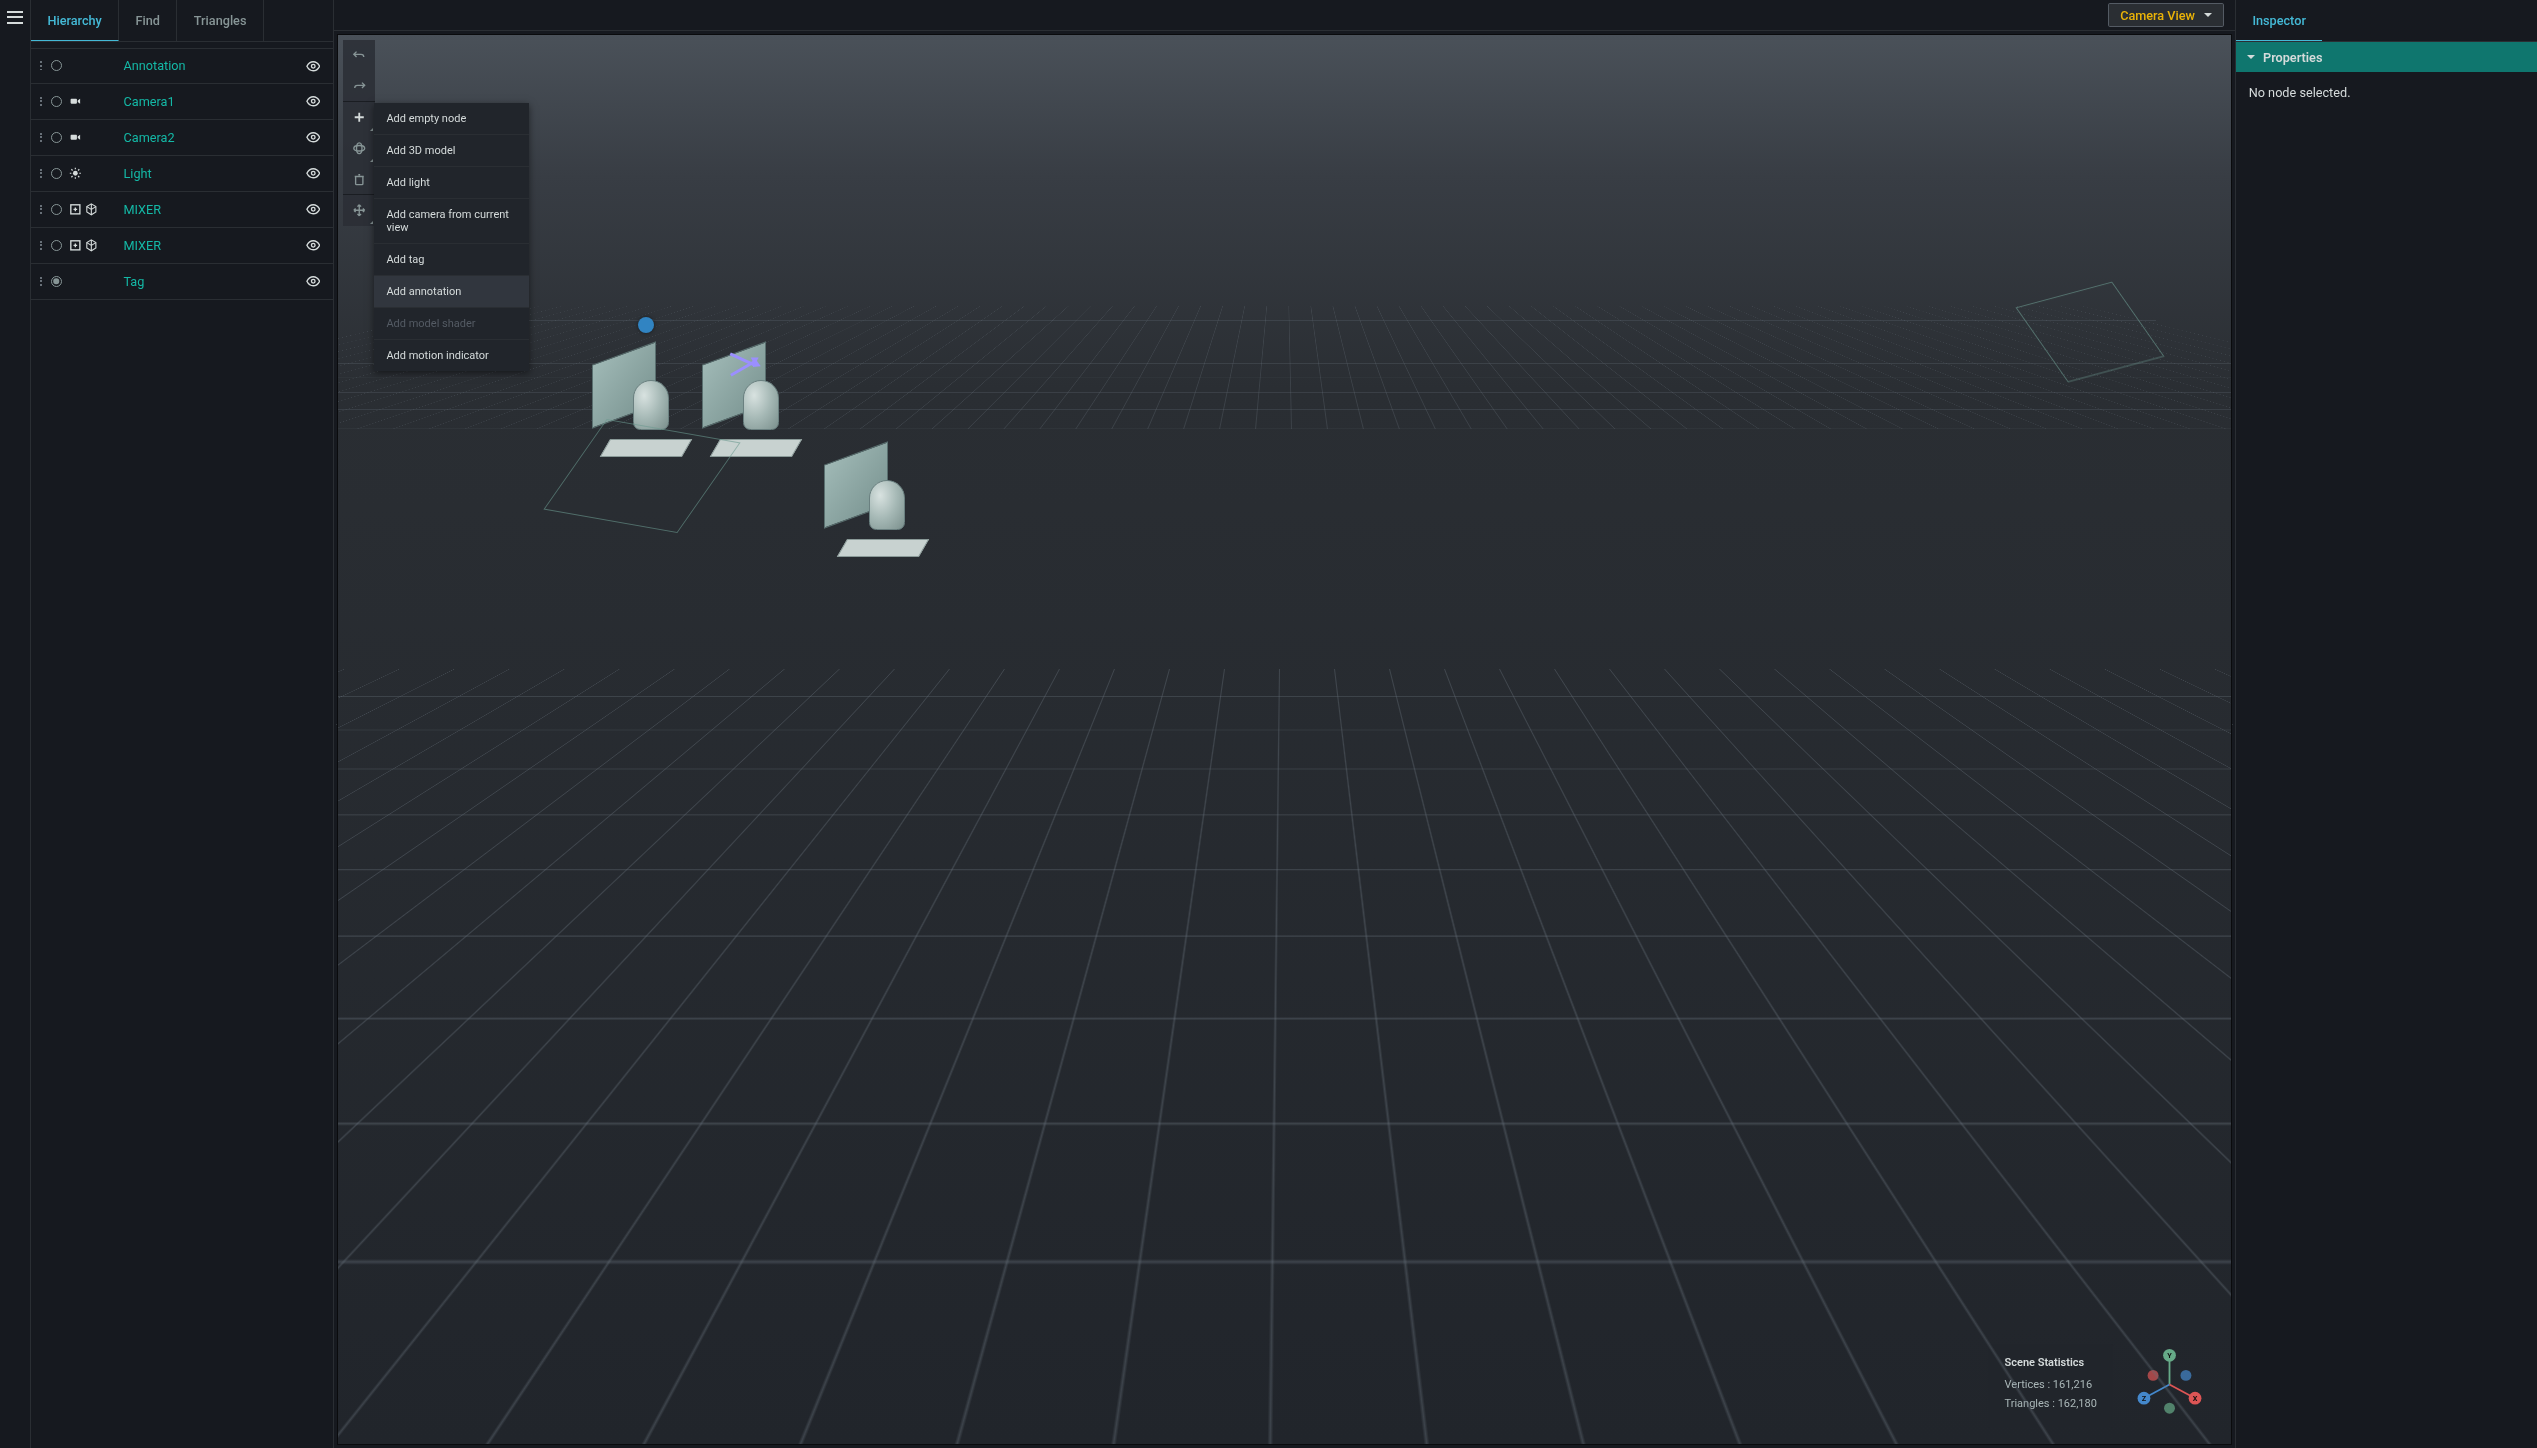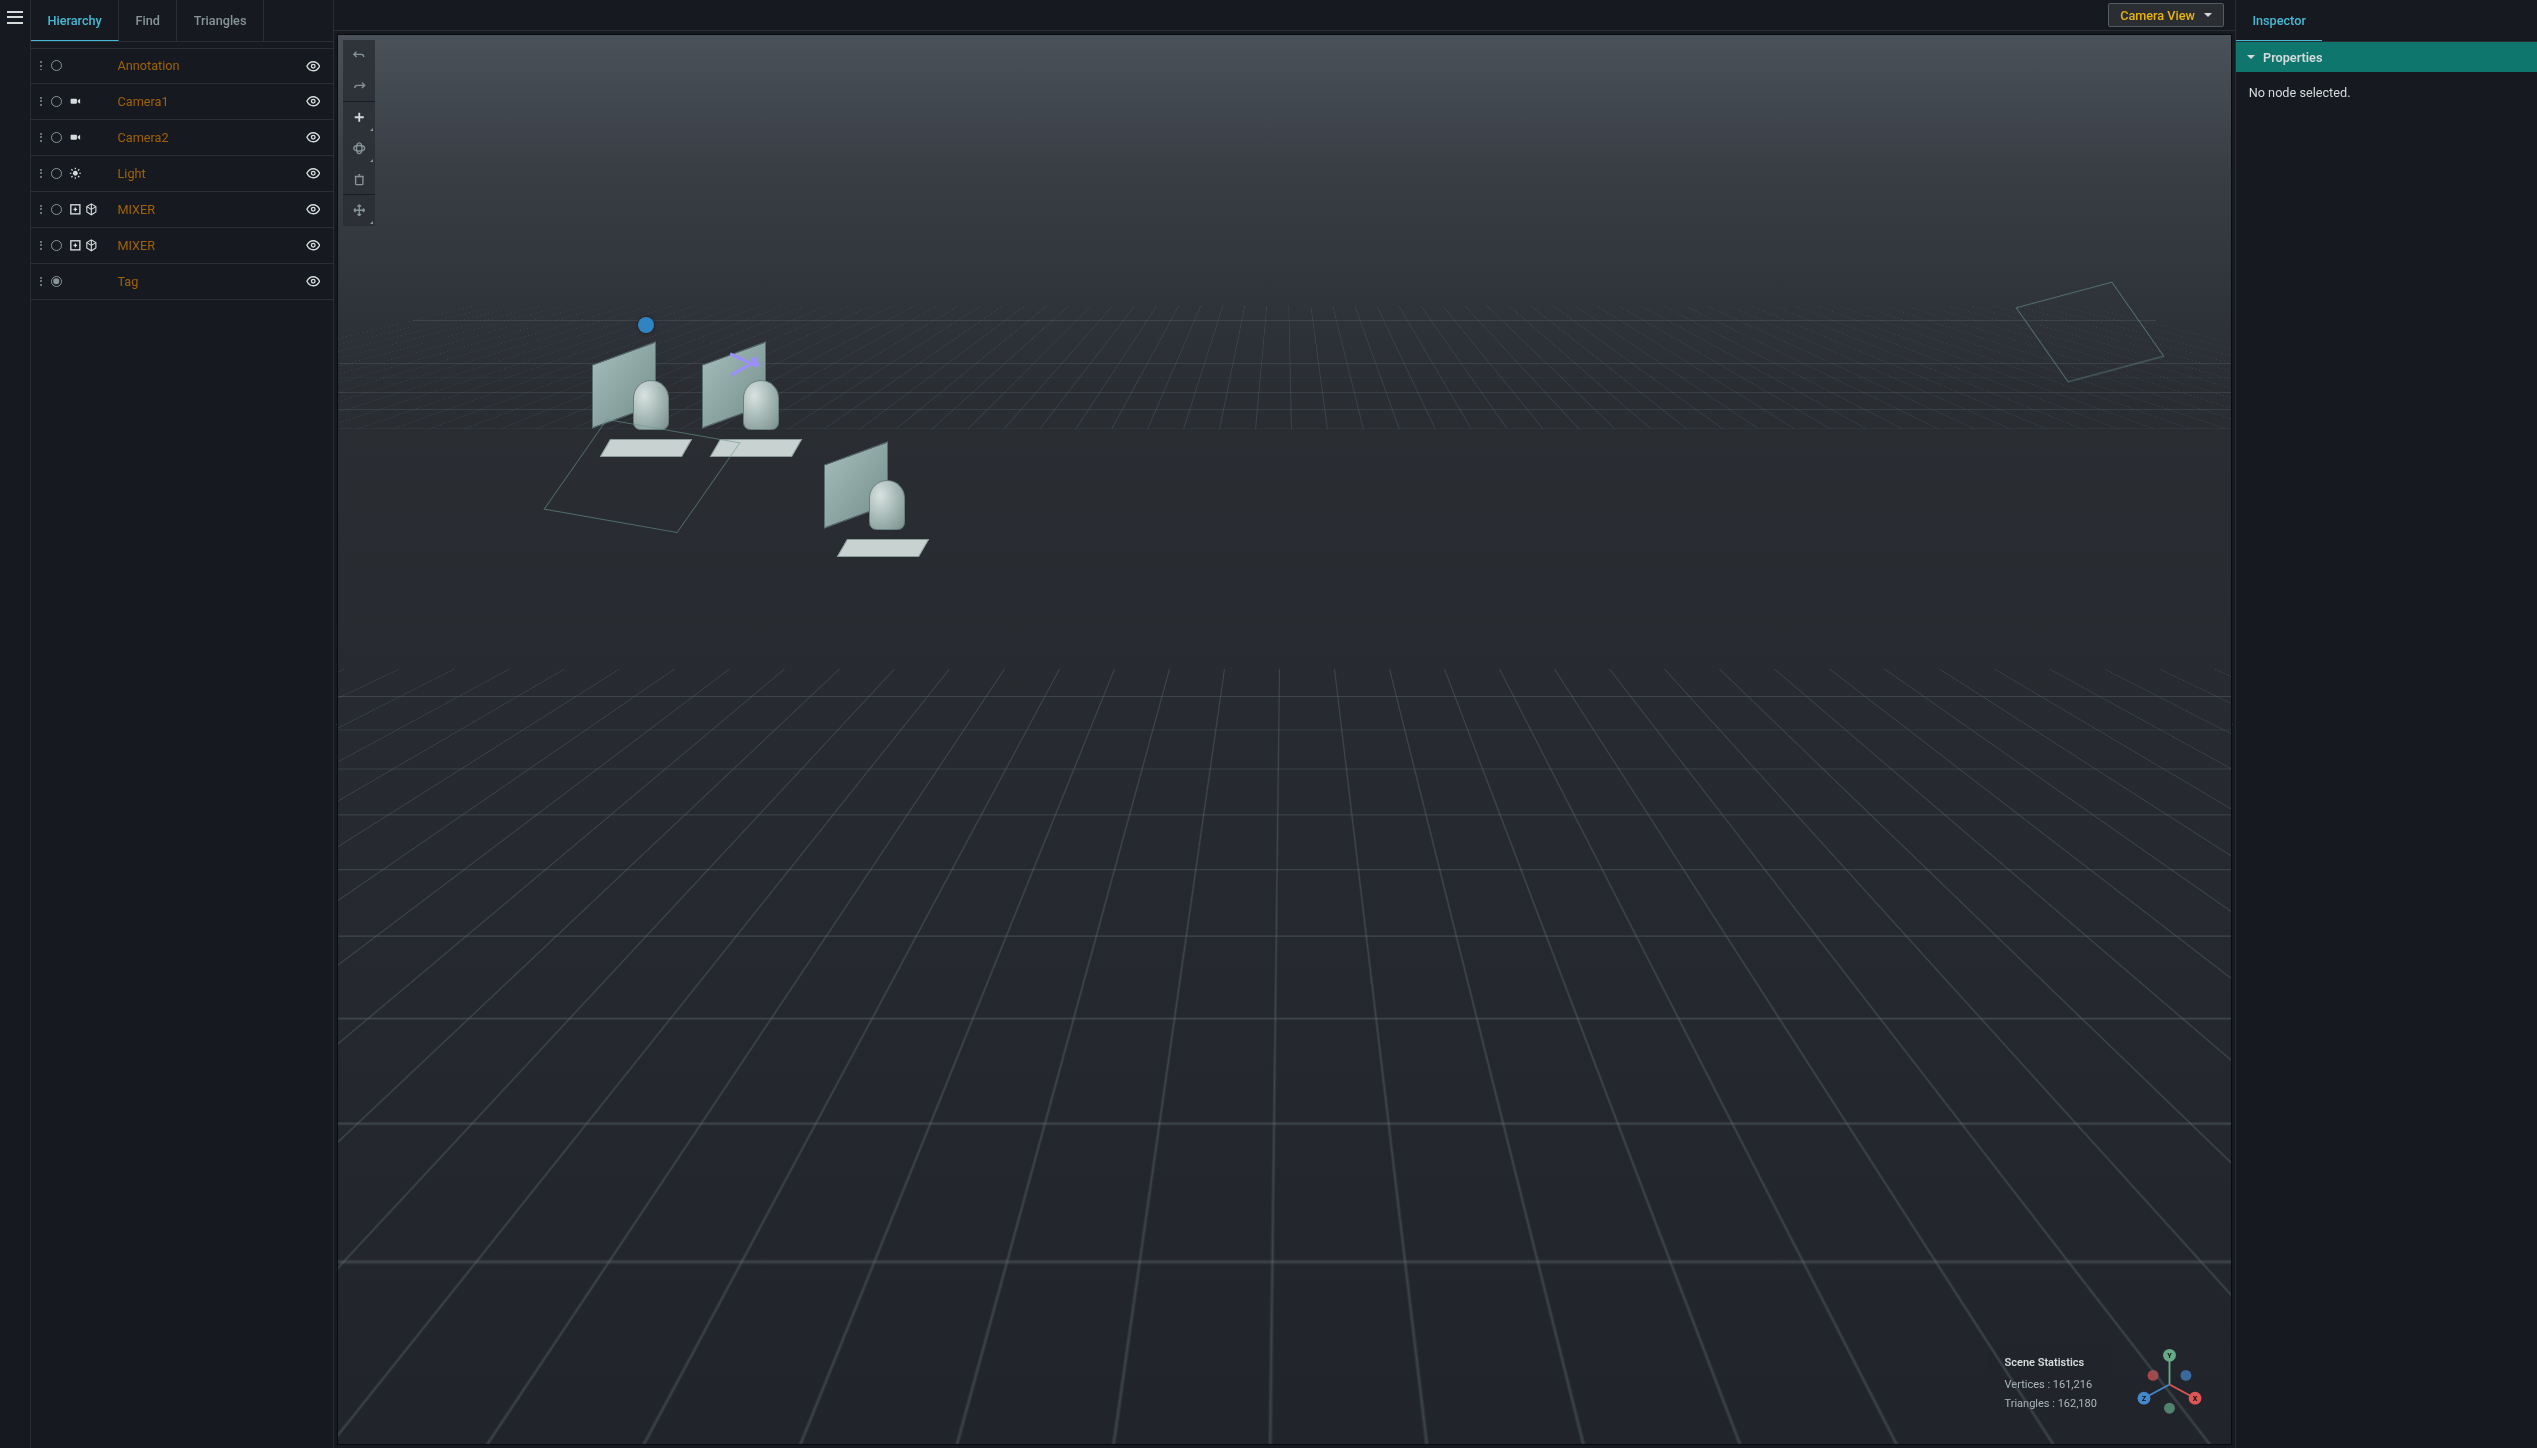"Annotation" .item-label { color: #a16207 -> #14b8a6; margin-left: 12px -> 18px }
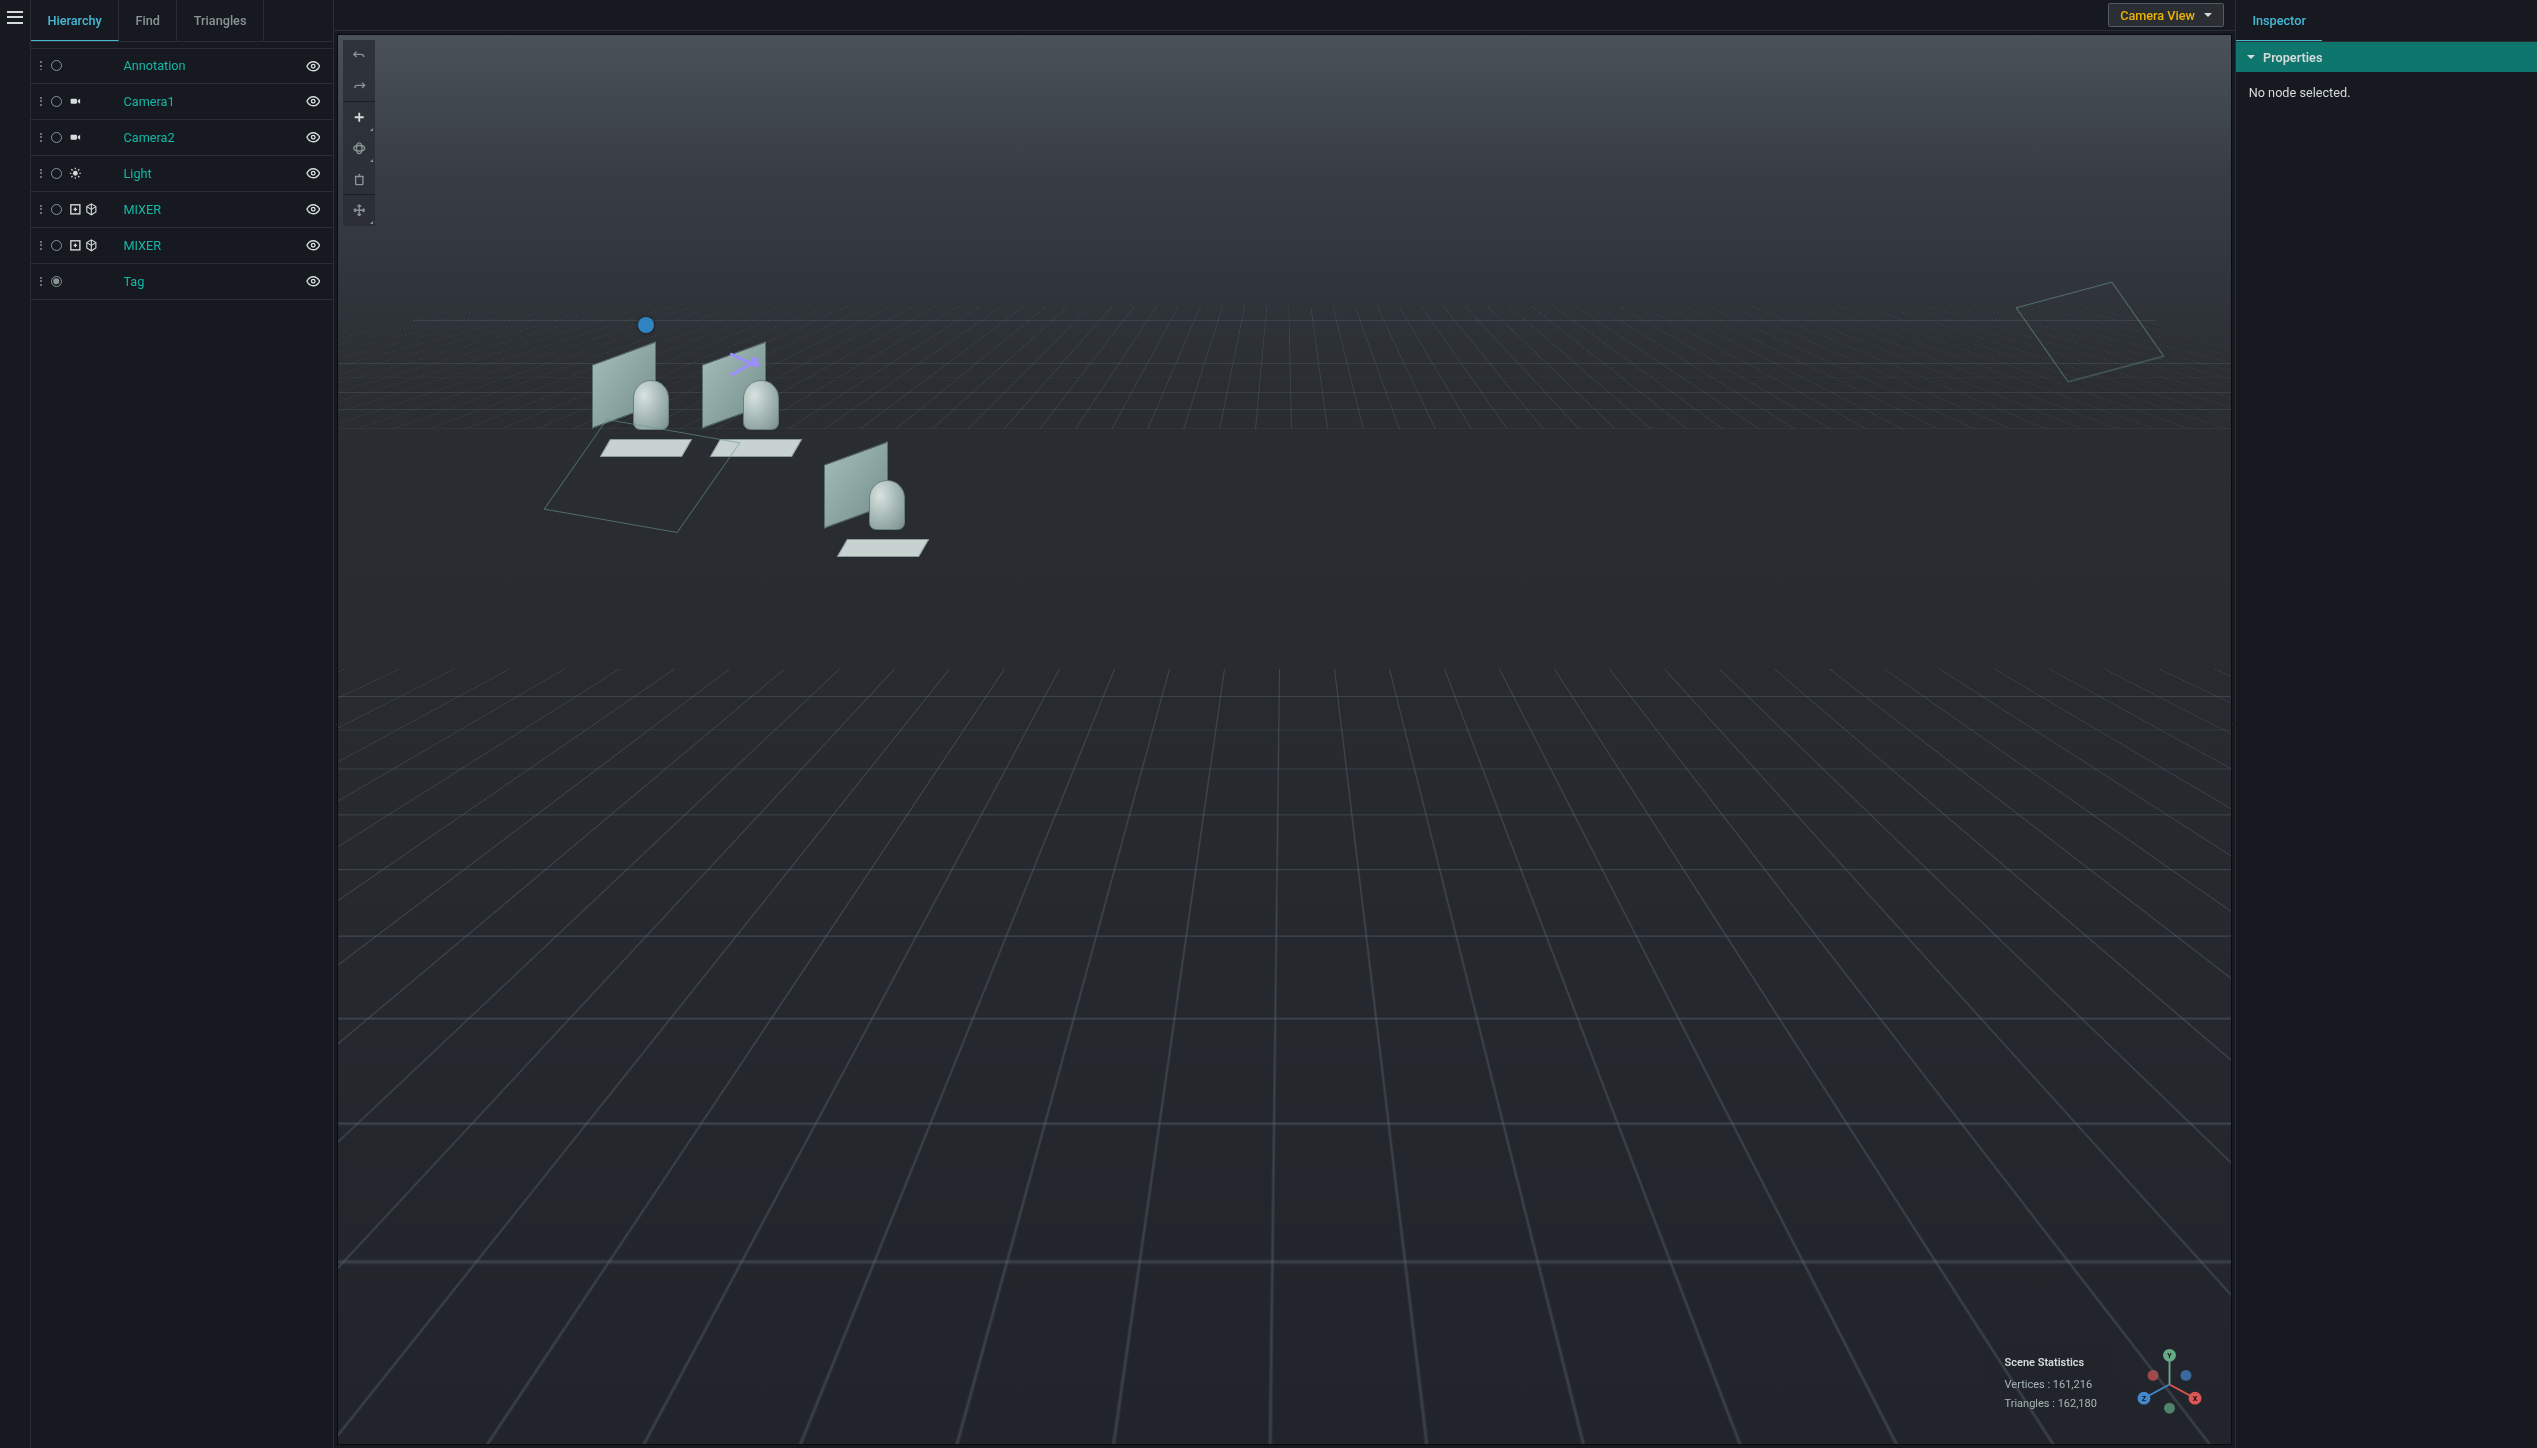"Add empty node" div.context-menu { html: none -> <div> <div>Add empty node</div> <div>Add 3D model</div> <div>Add light</div> <div>Add camera from current view</div> <div>Add tag</div> <div>Add annotation</div> <div>Add model shader</div> <div>Add motion indicator</div> </div> }
